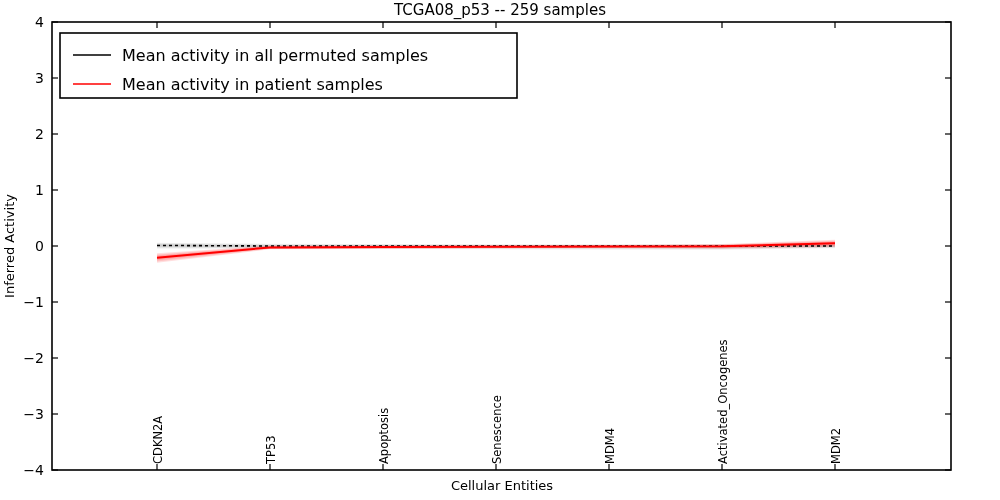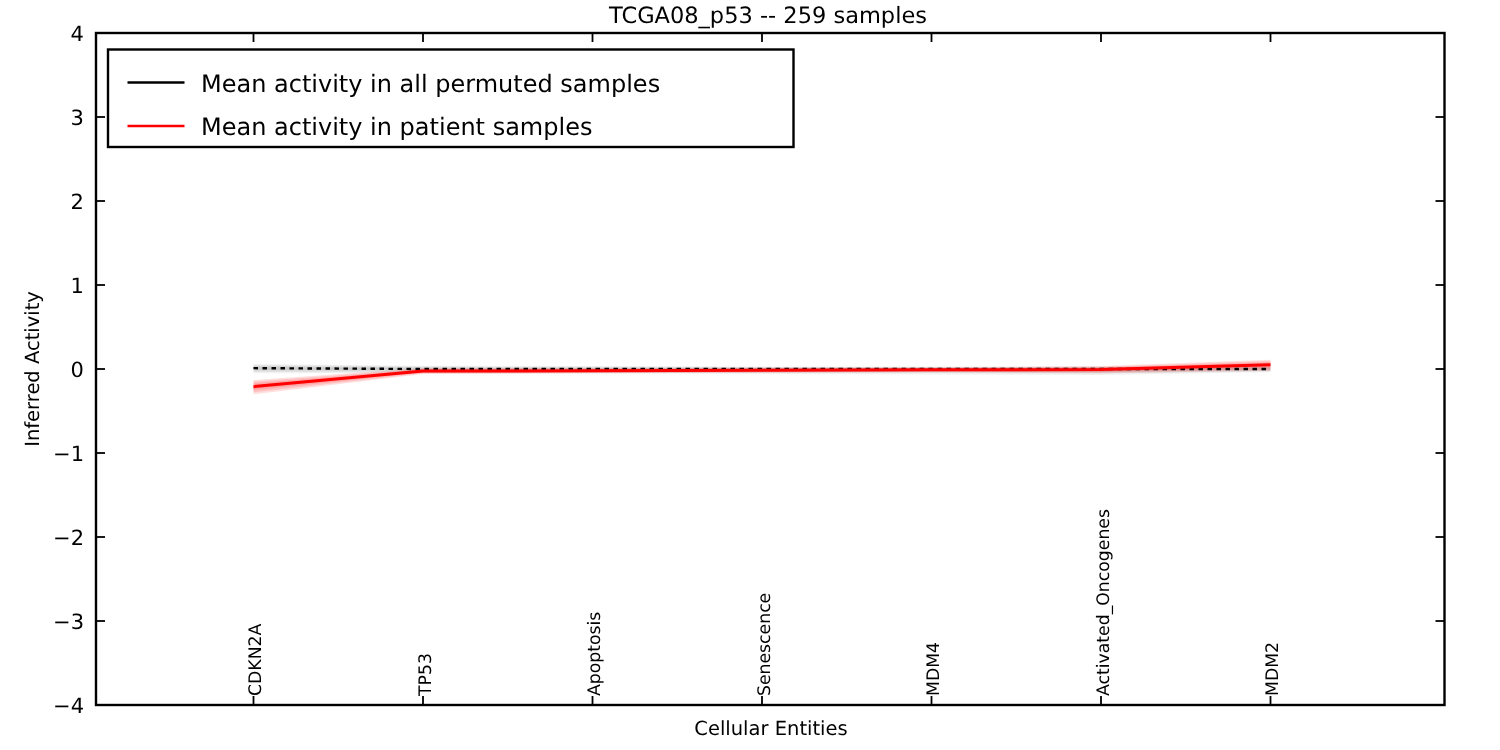"TCGA08_p53 -- 259 samples" #figure { left: 12px -> 0 }
